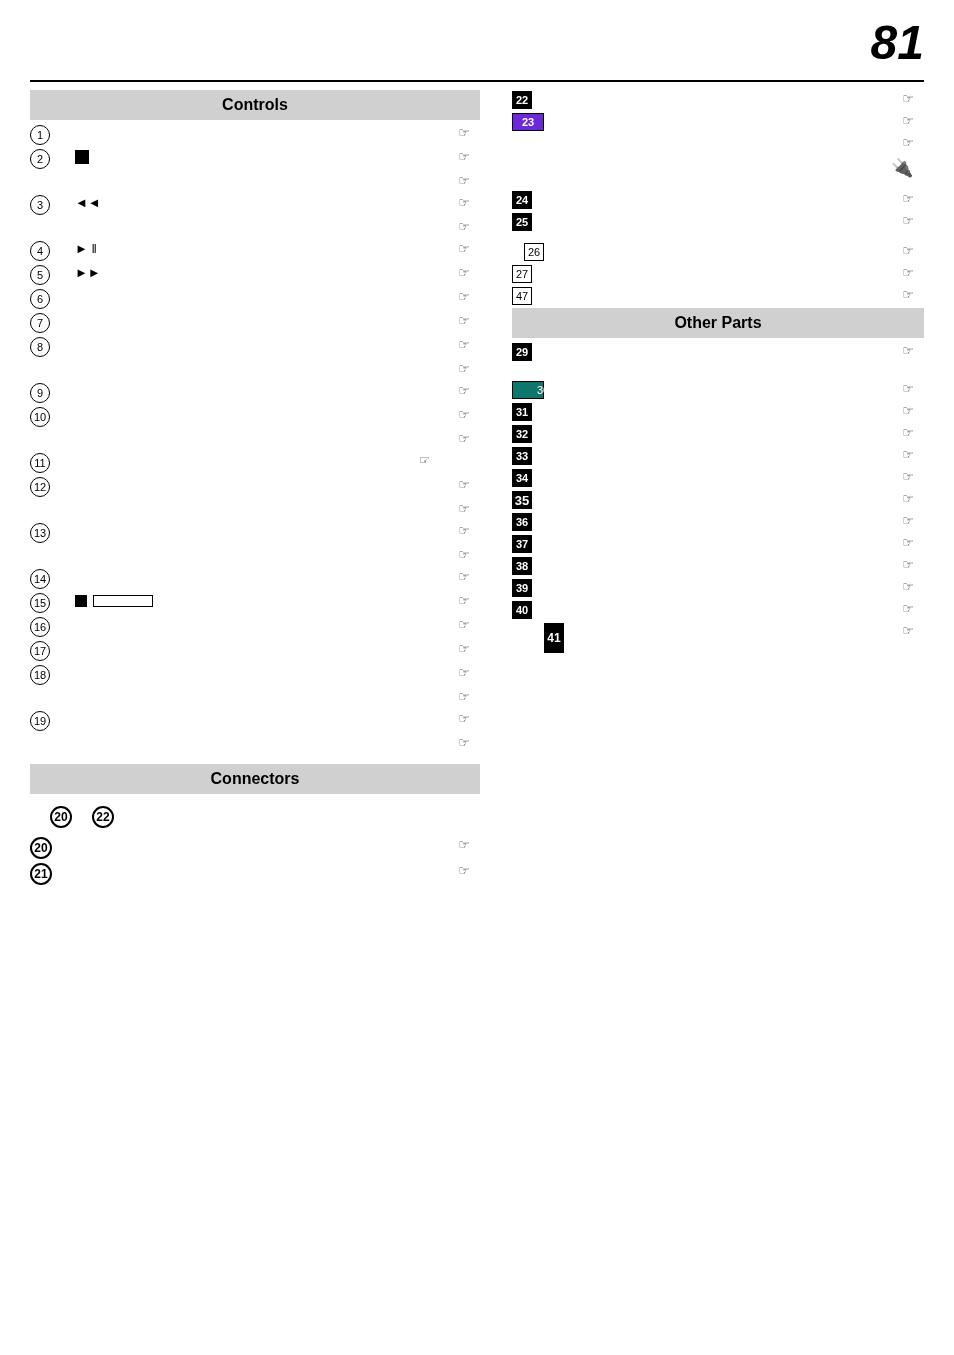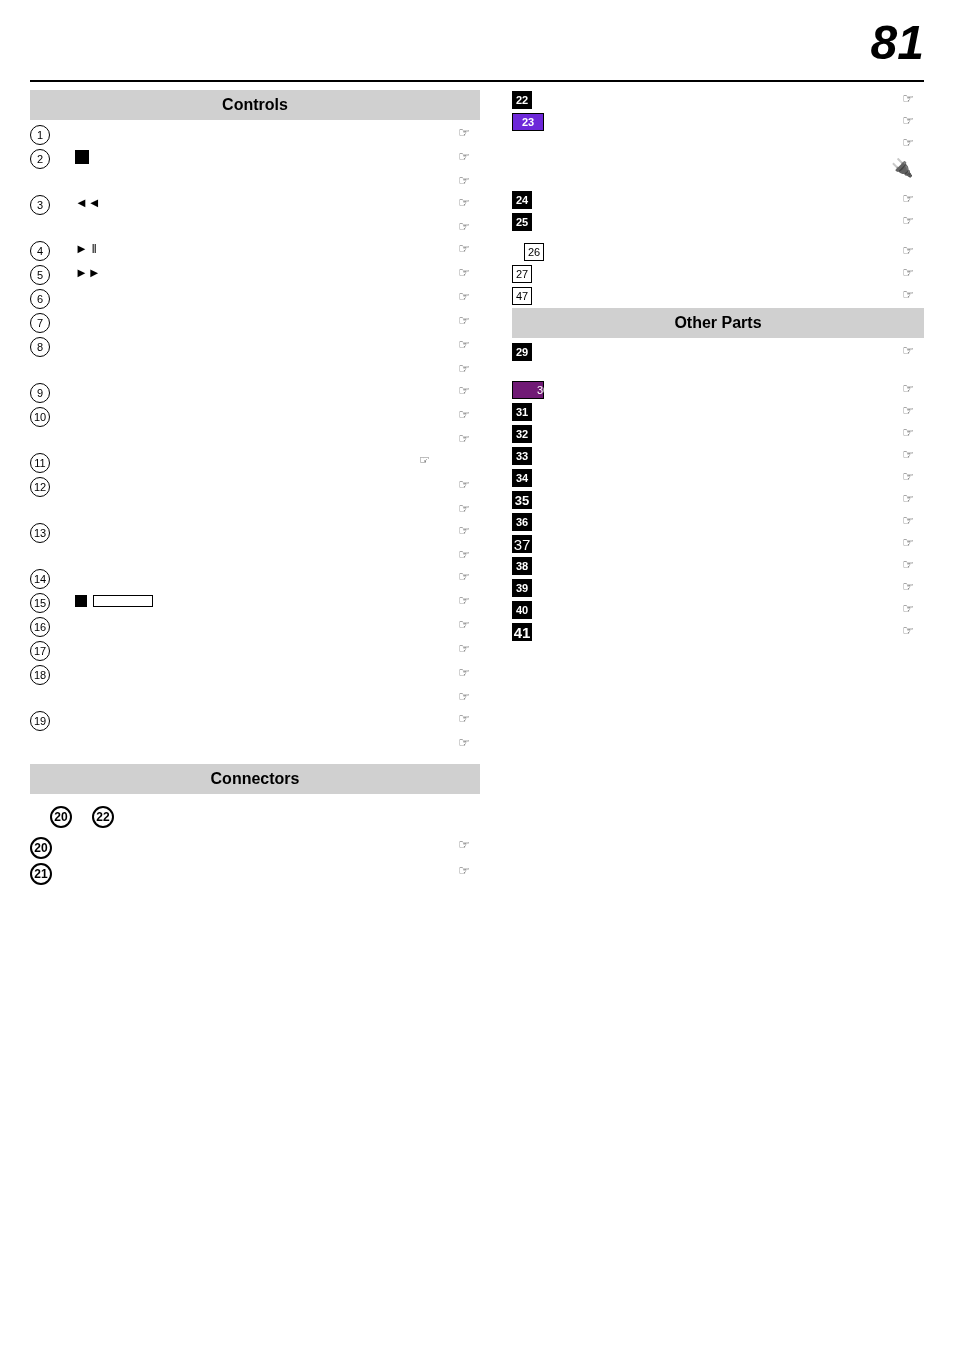"30" span { background: #701a75 -> #0f766e }
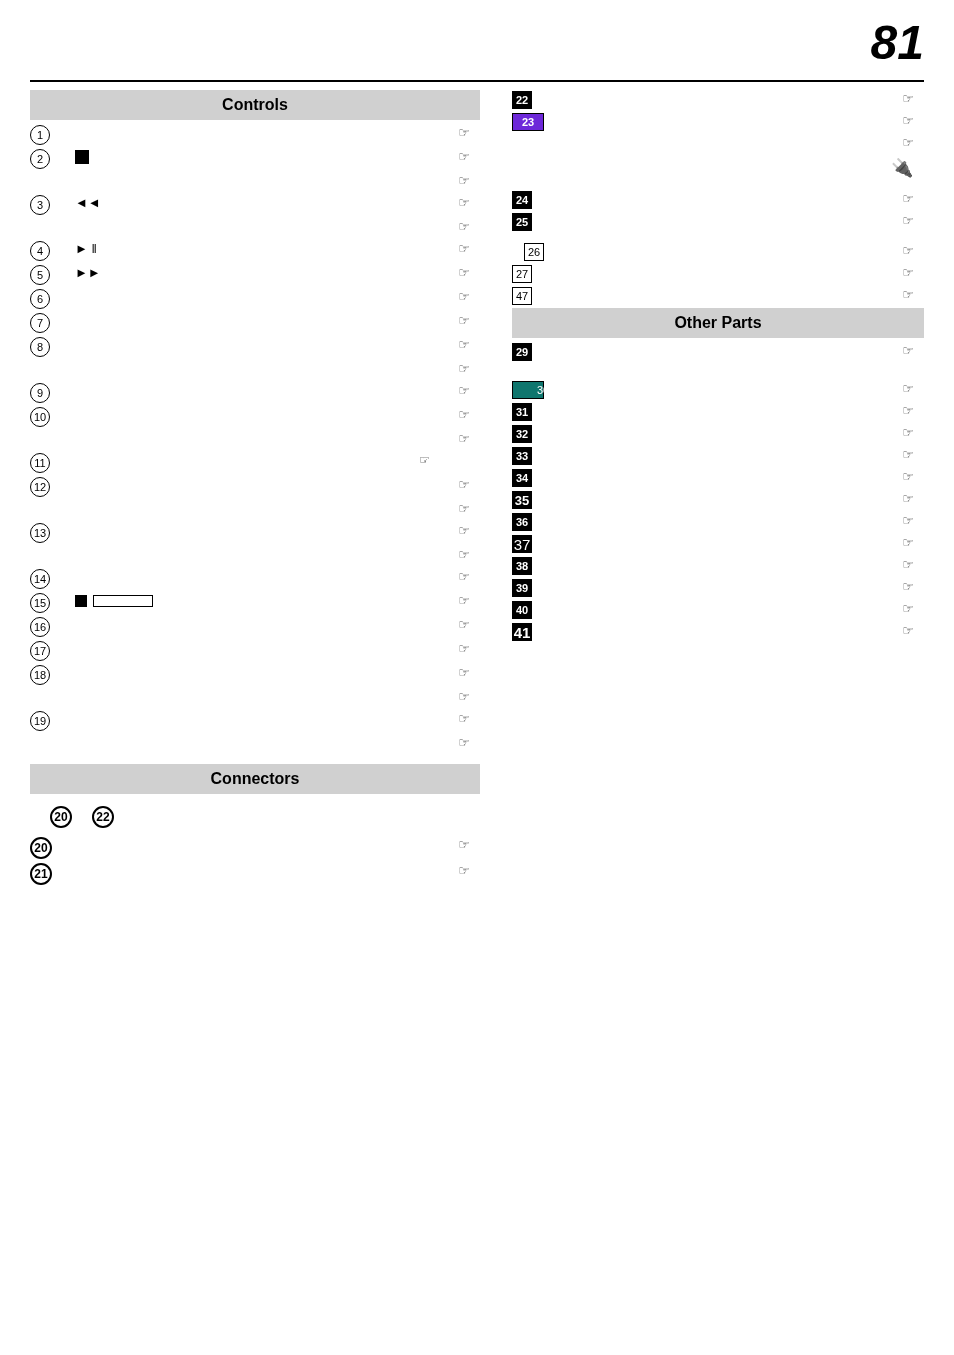"37" span { font-size: 15px -> 11px; font-weight: normal -> bold }
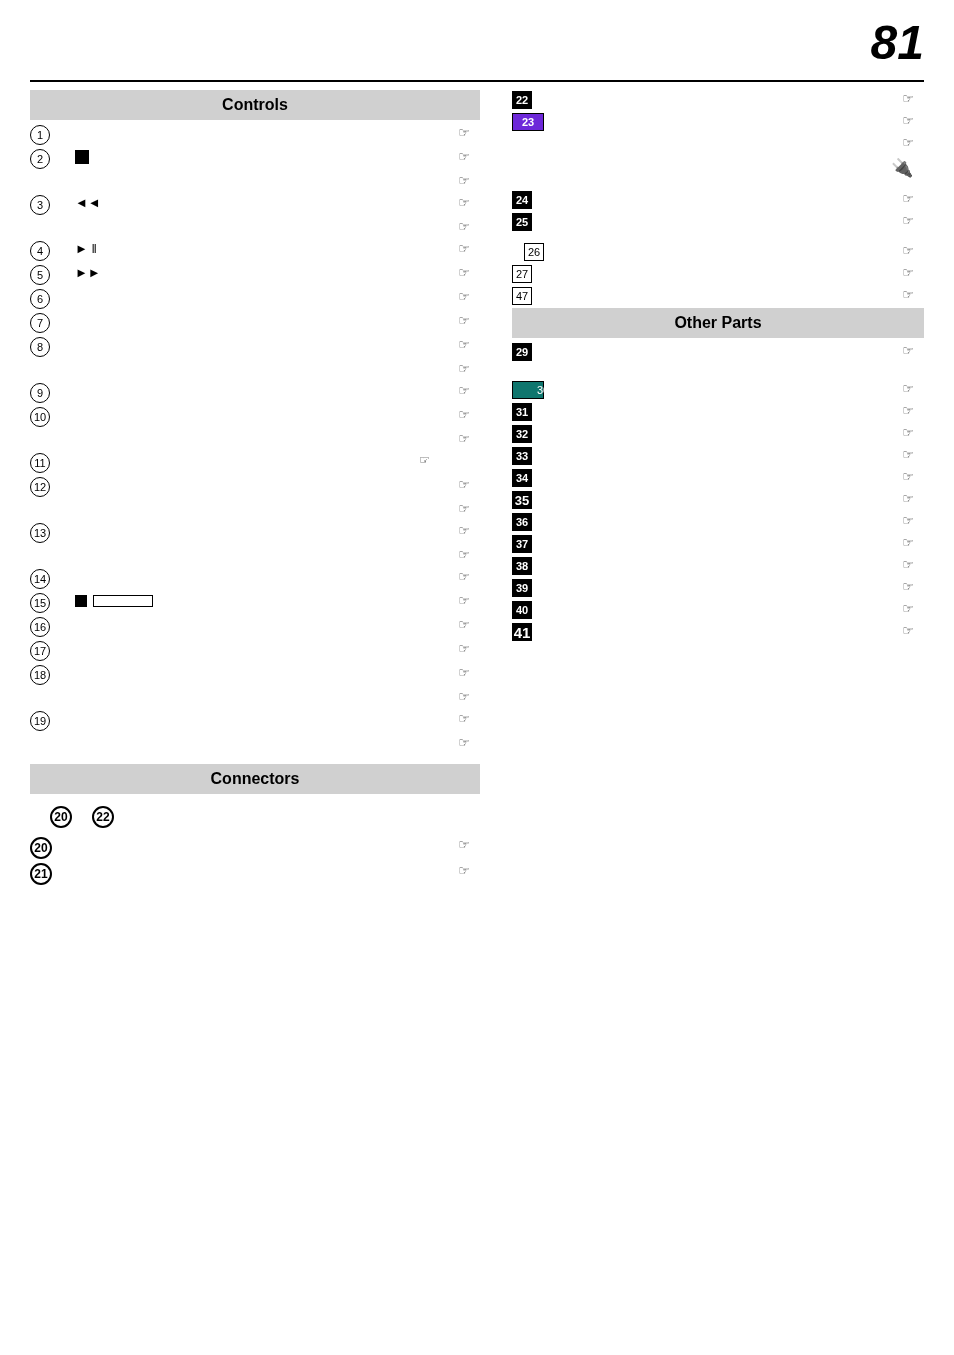"41" span { font-size: 15px -> 12px; height: 18px -> 30px; margin-left: none -> 32px }
